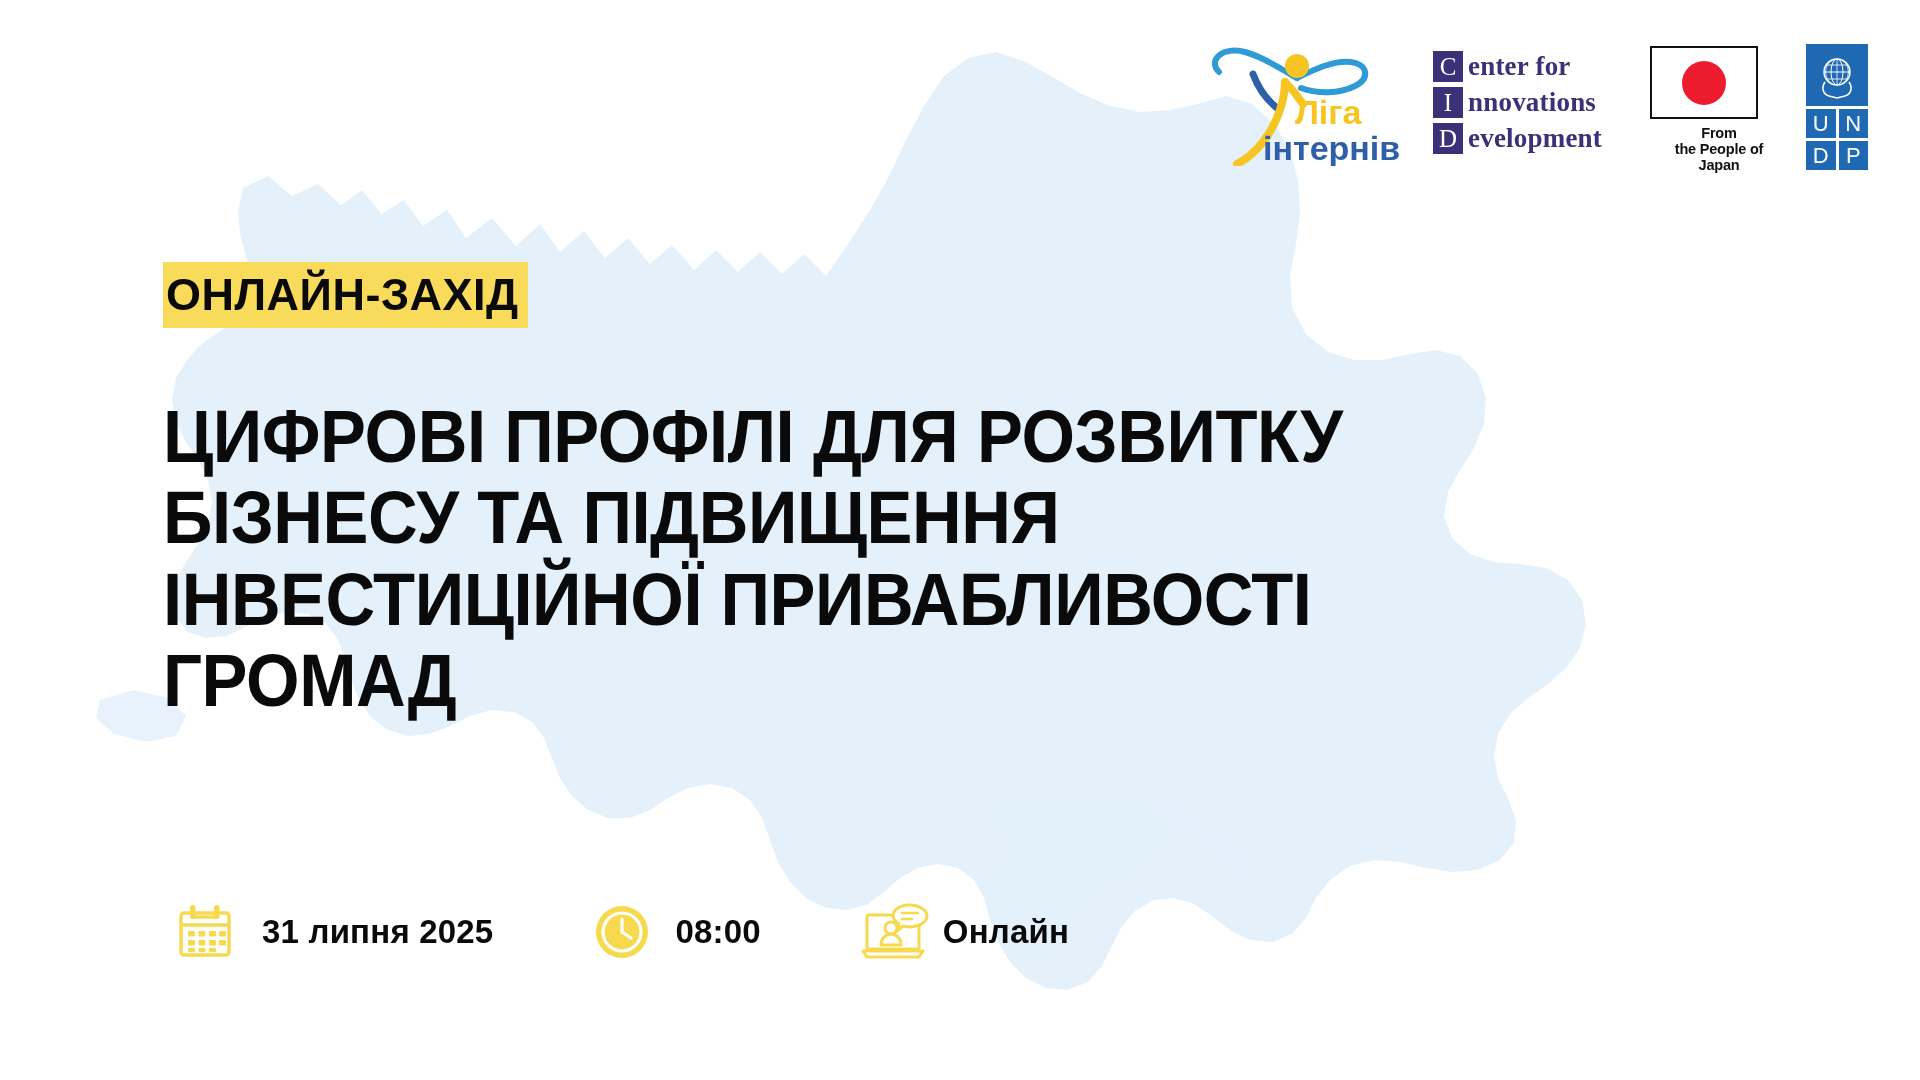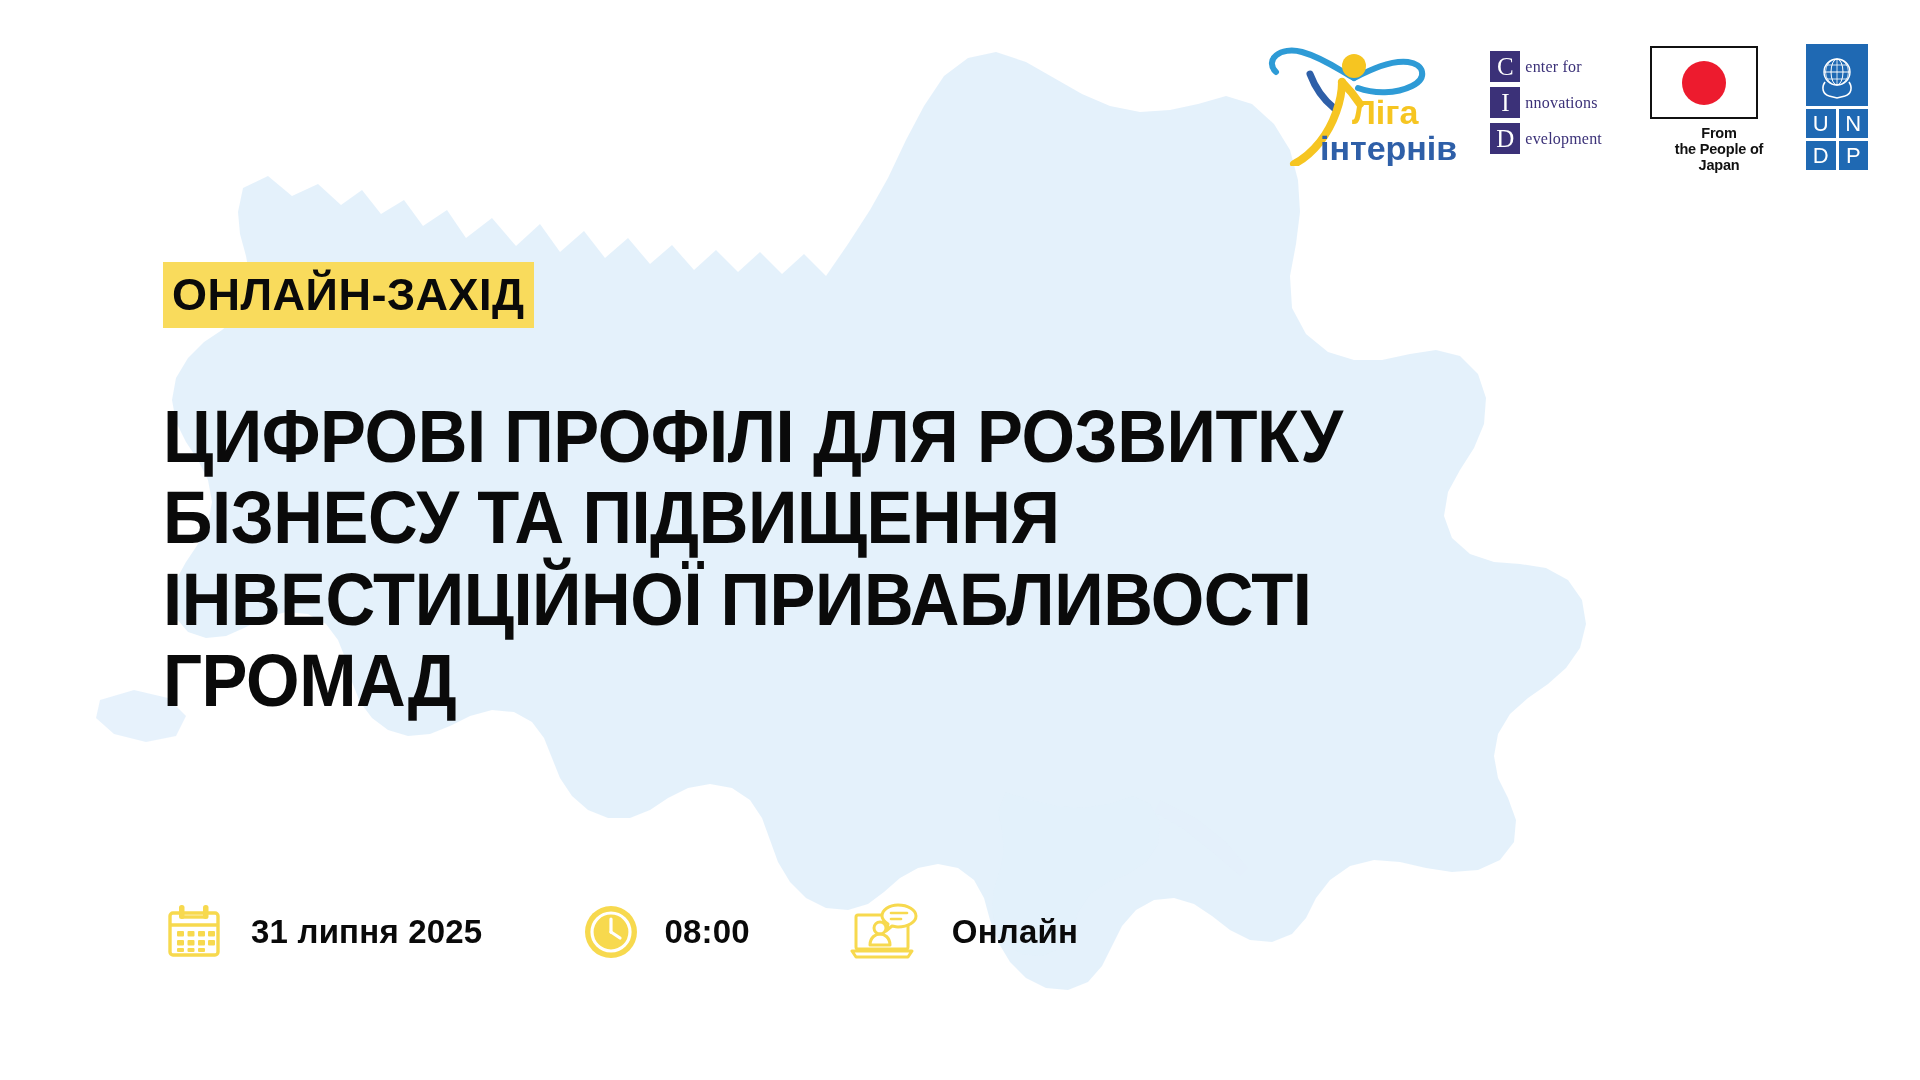"enter for" .cid-word { font-size: 16px -> 27px; font-weight: none -> bold }
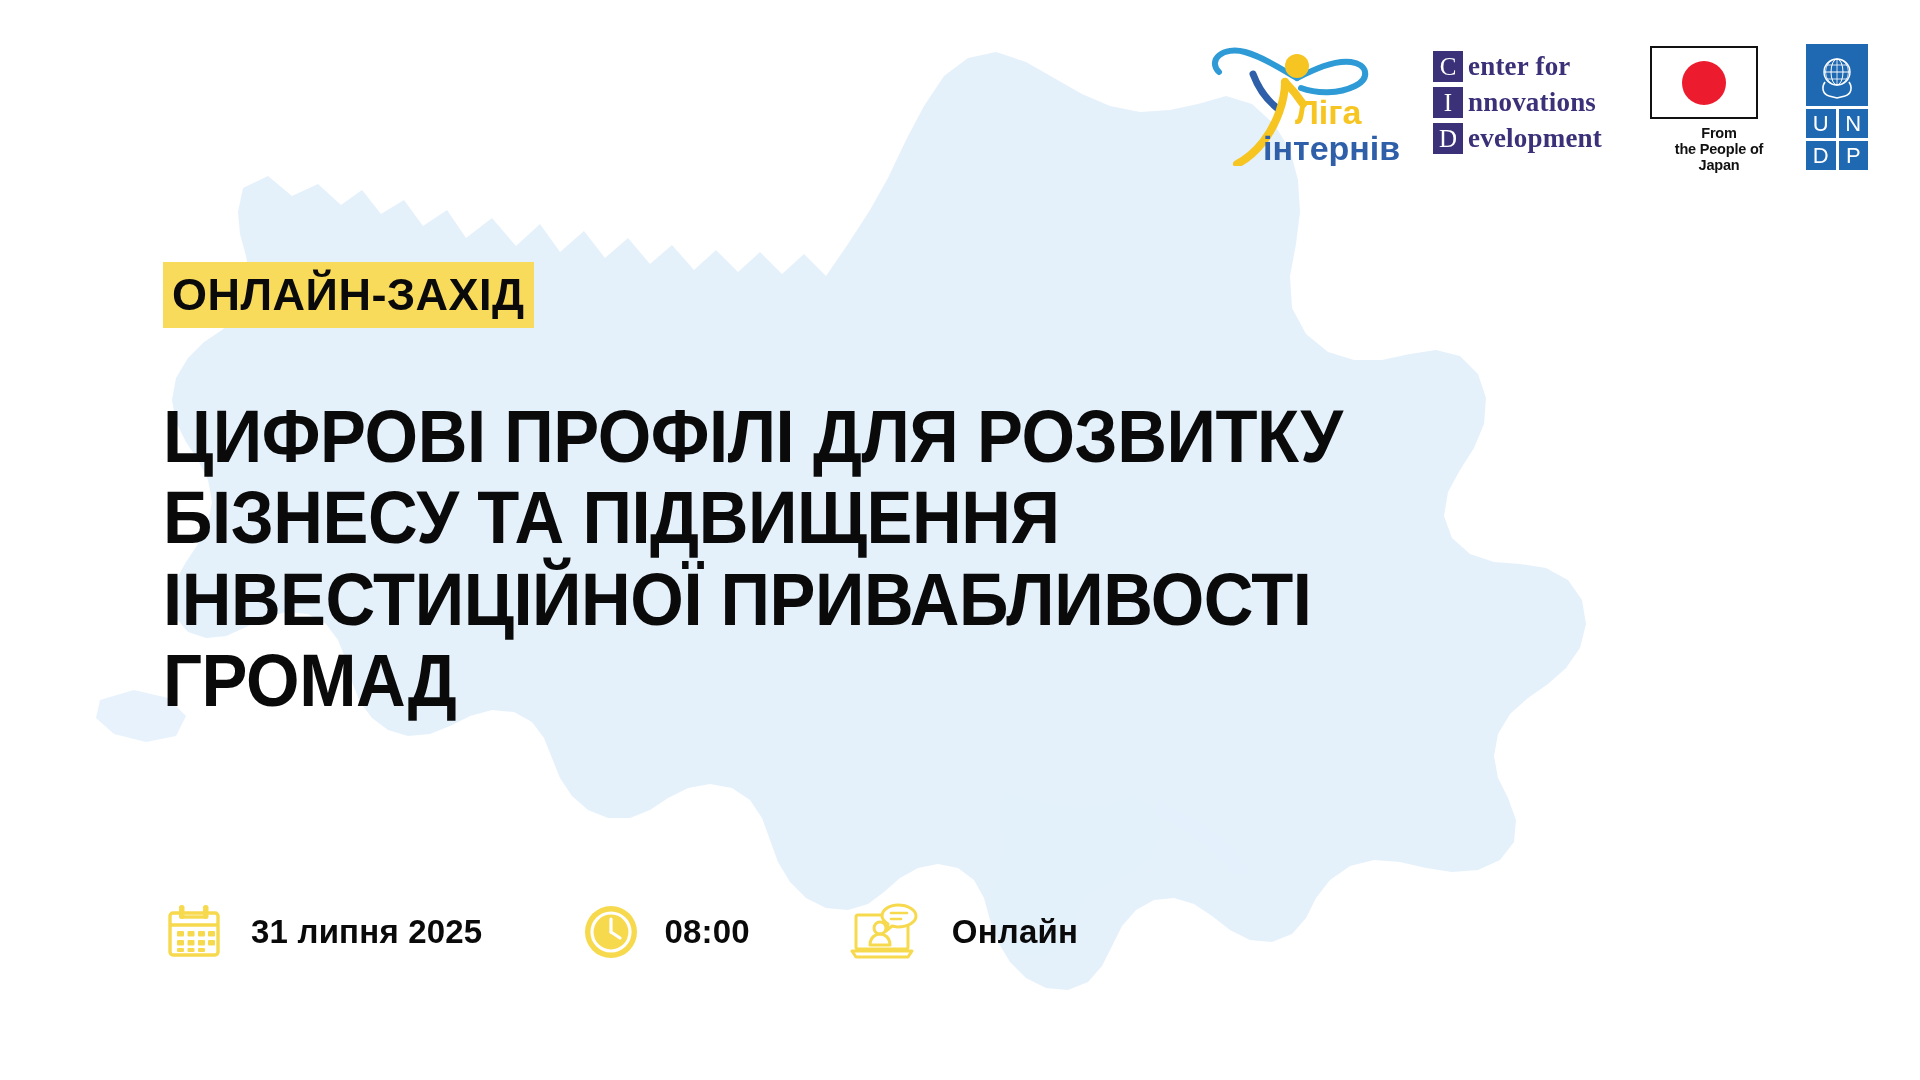"ОНЛАЙН-ЗАХІД" .badge { padding: 10px 9px 11px 9px -> 10px 9px 11px 3px }
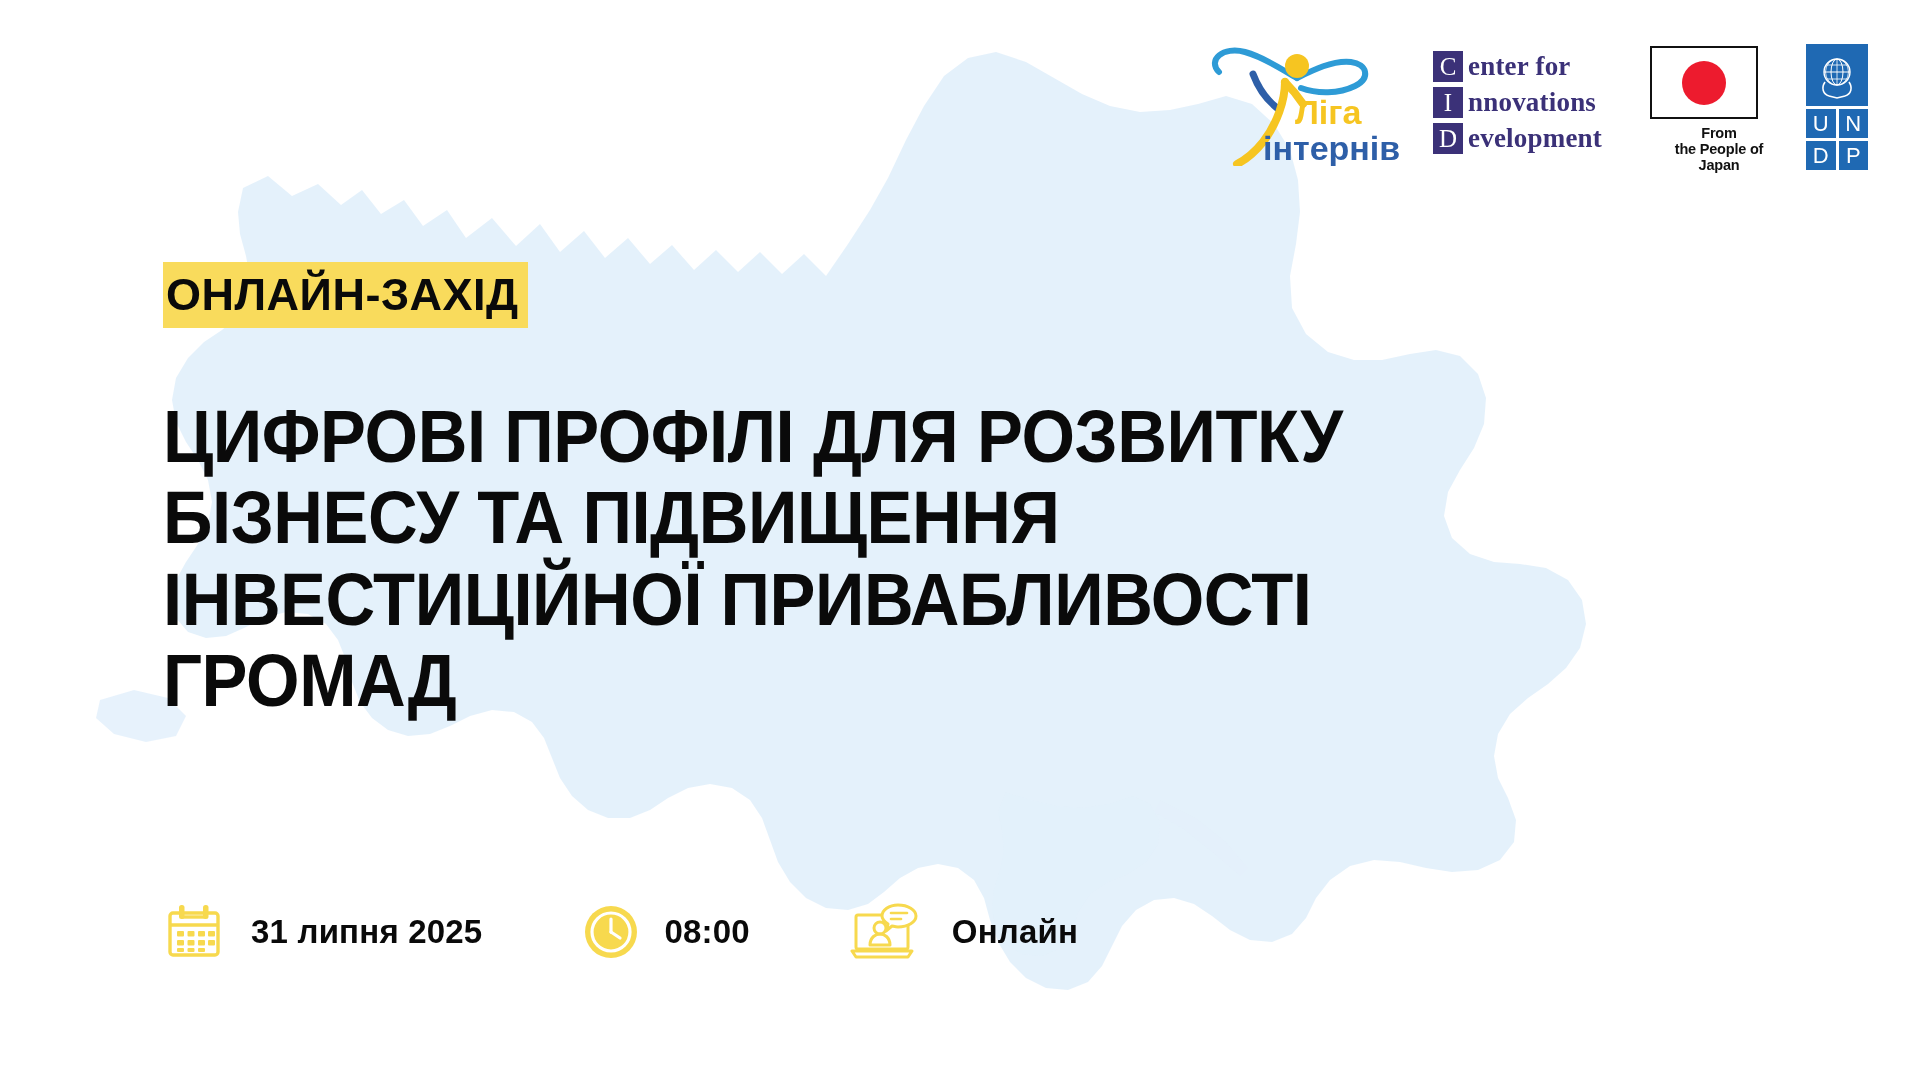"31 липня 2025" .meta { left: 163px -> 174px }
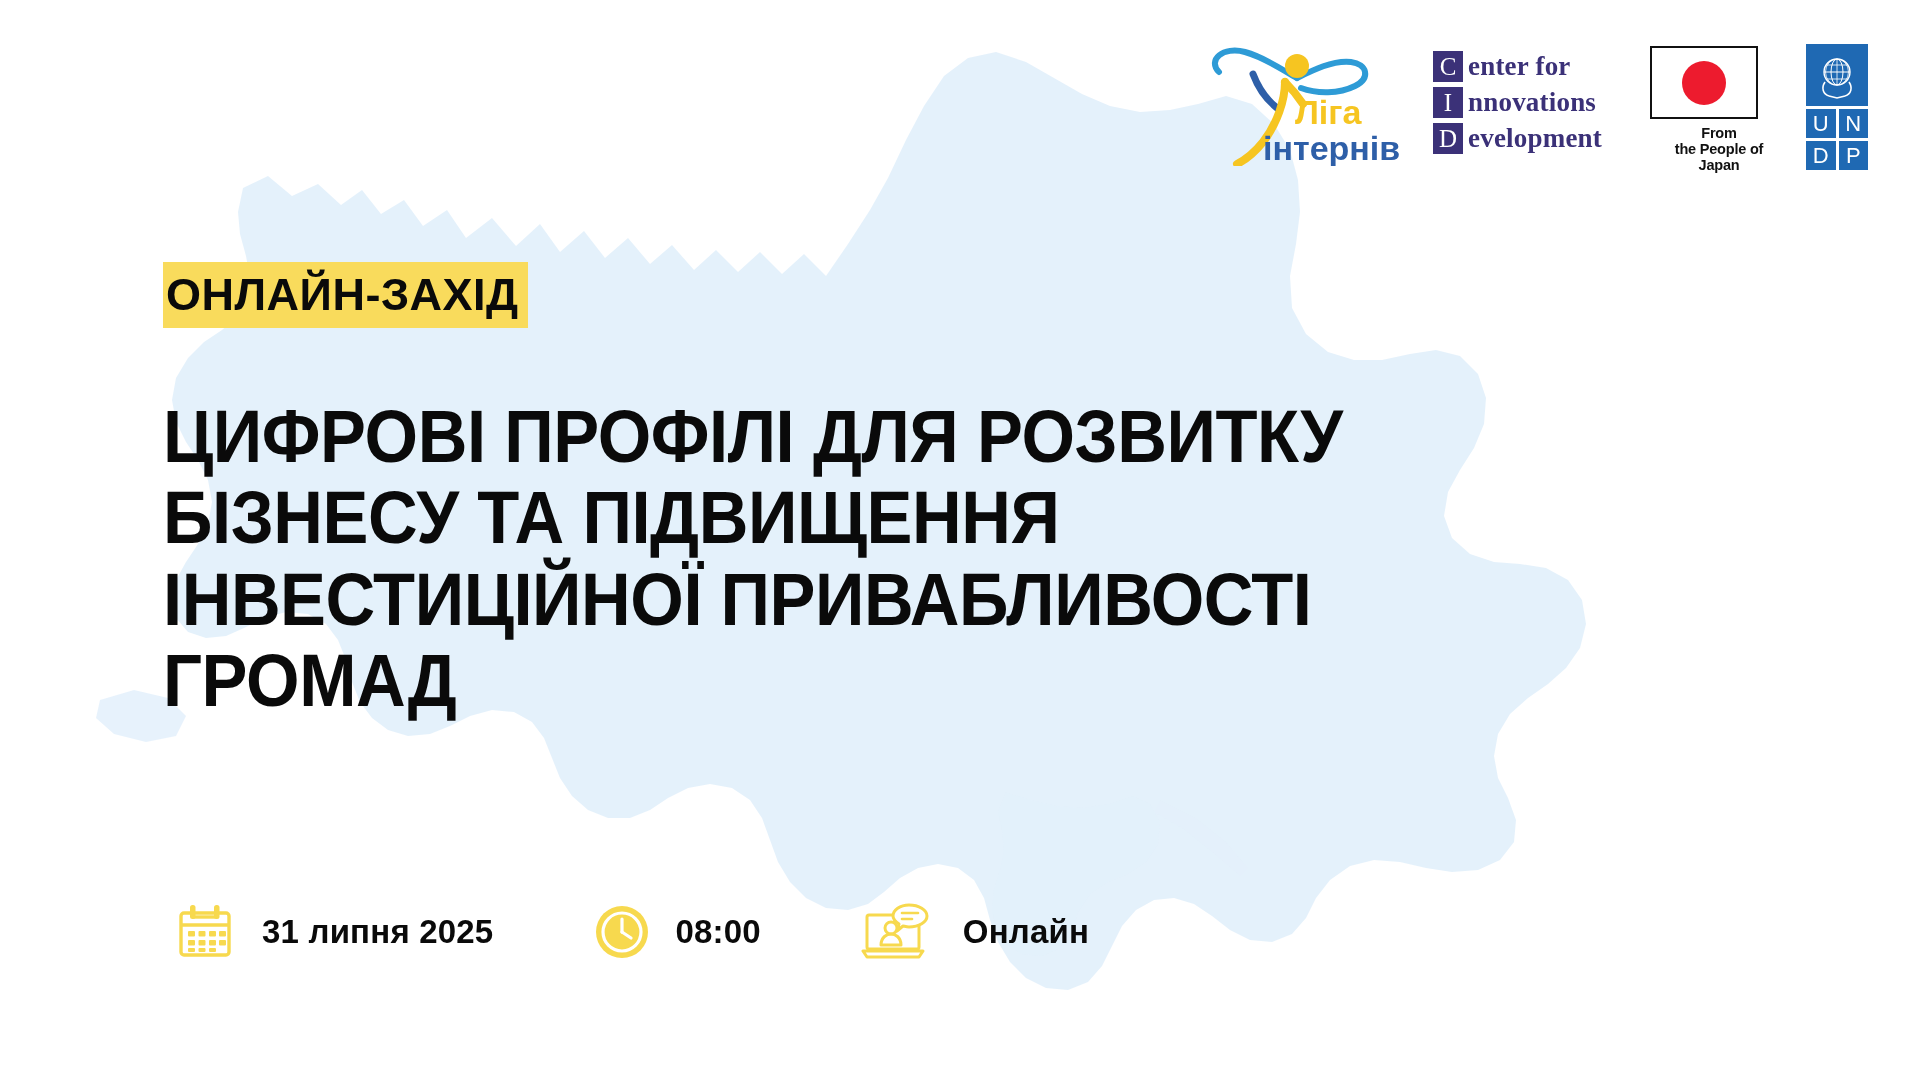"Онлайн" .mi-place .mi-text { margin-left: 20px -> none }
